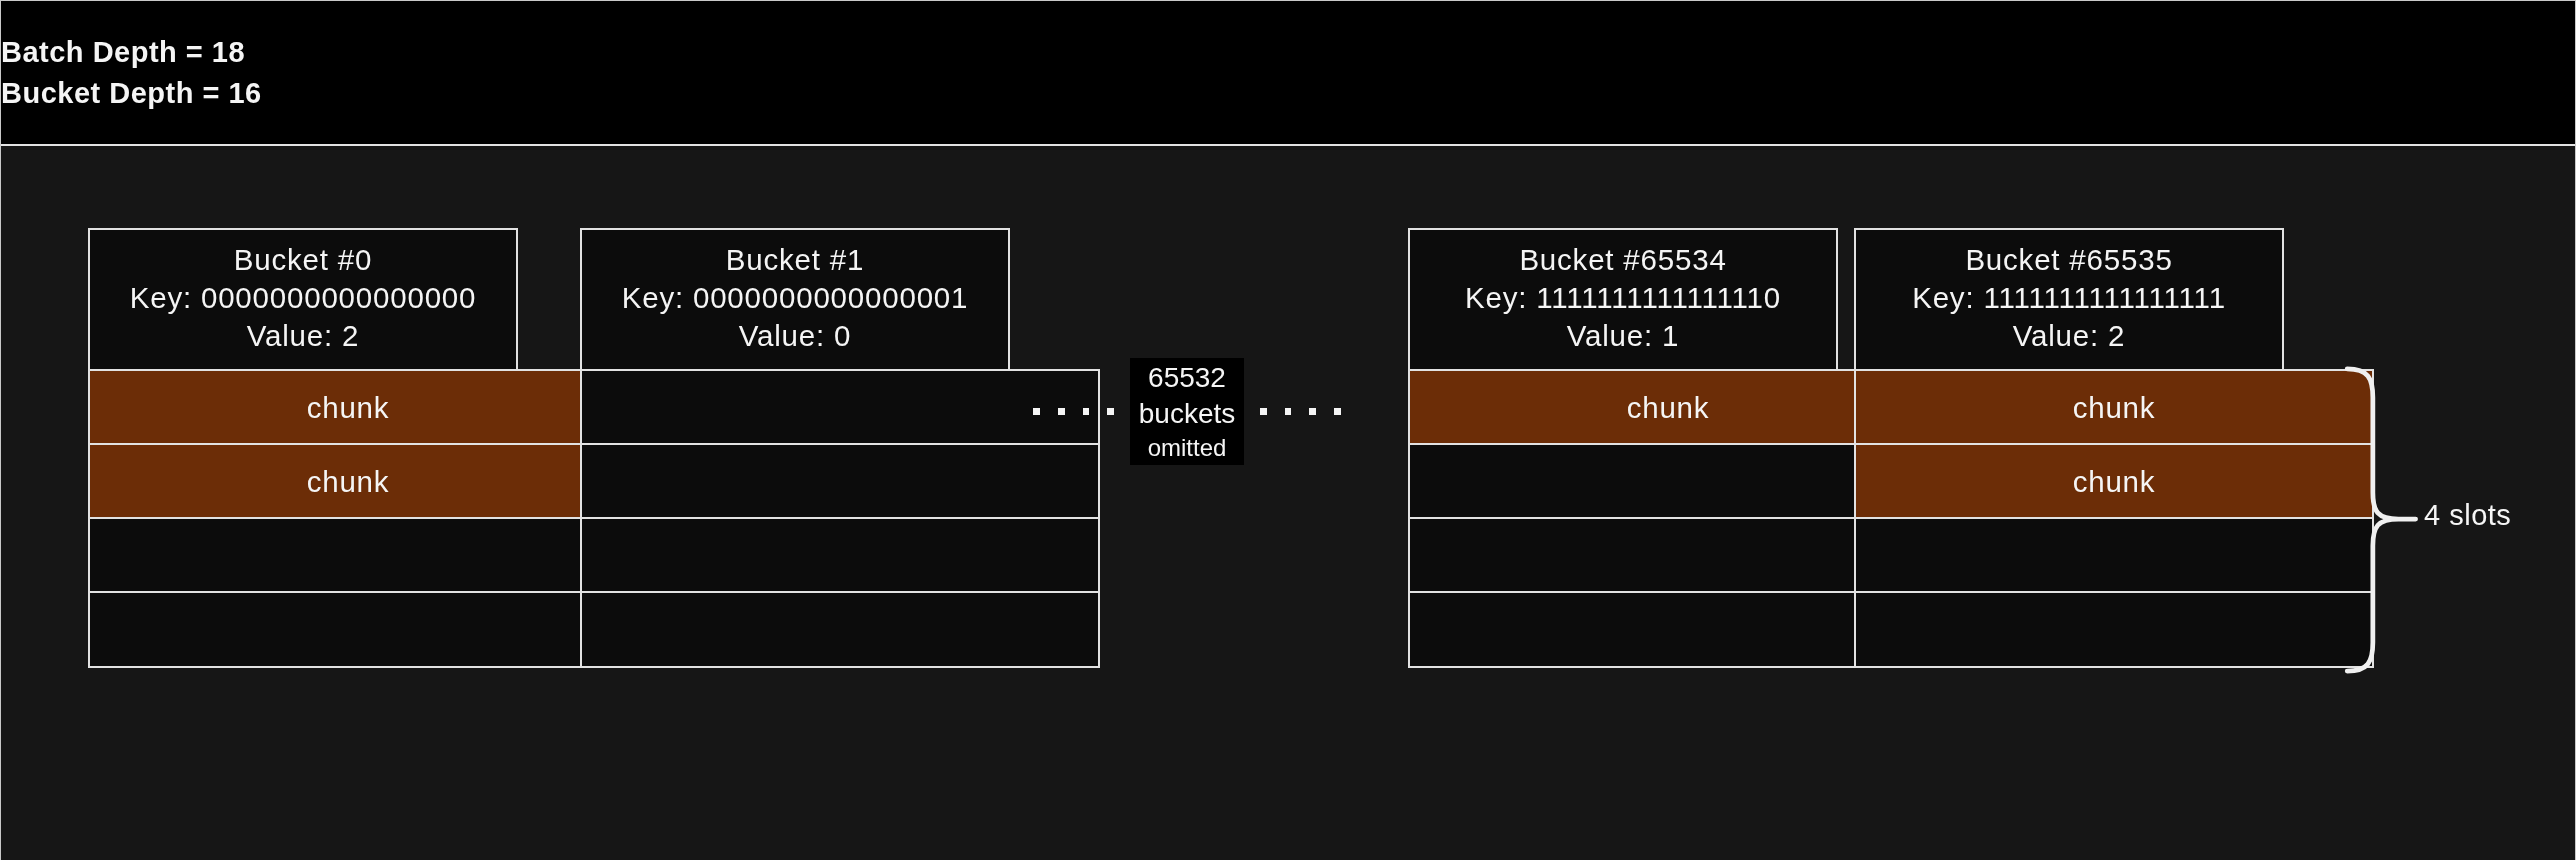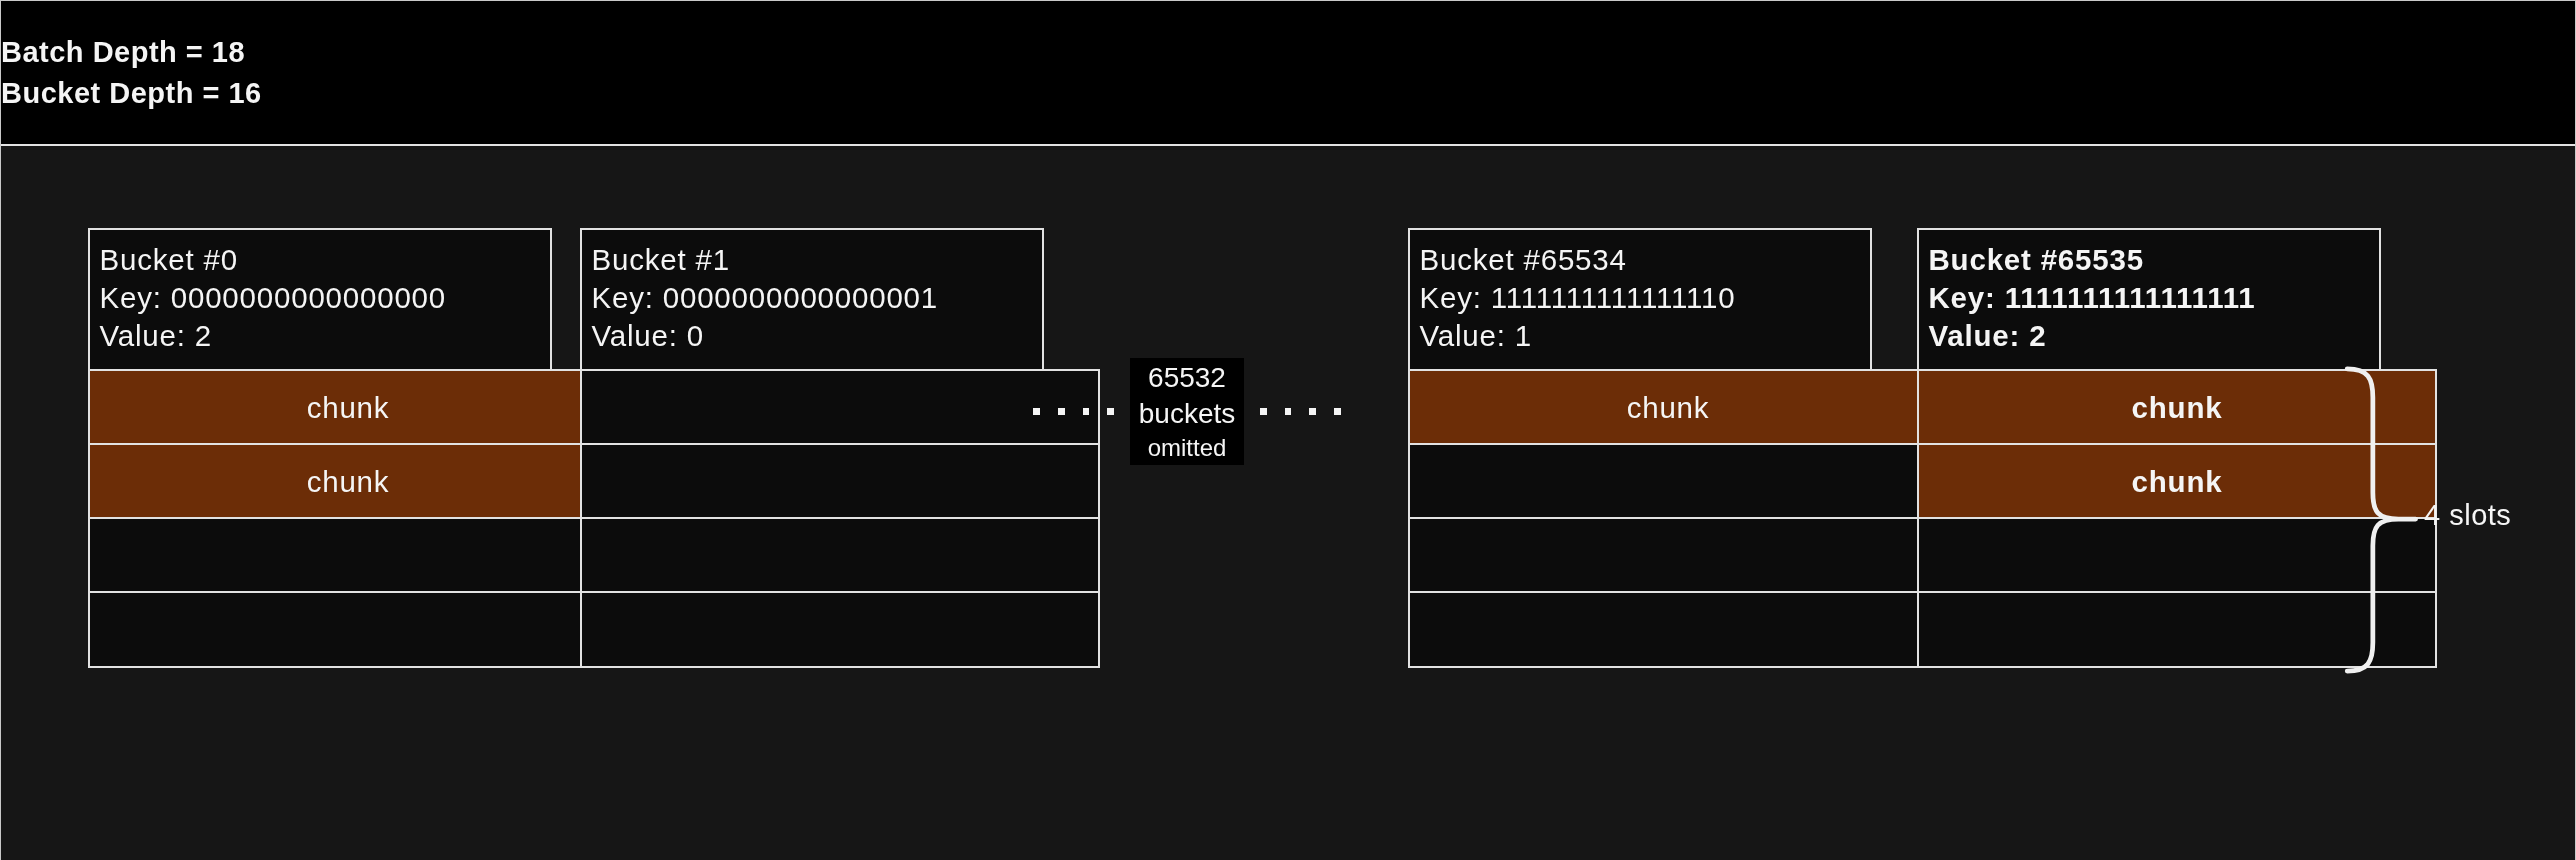"Bucket #0" .bucket-head { text-align: none -> center; width: 464px -> 430px }
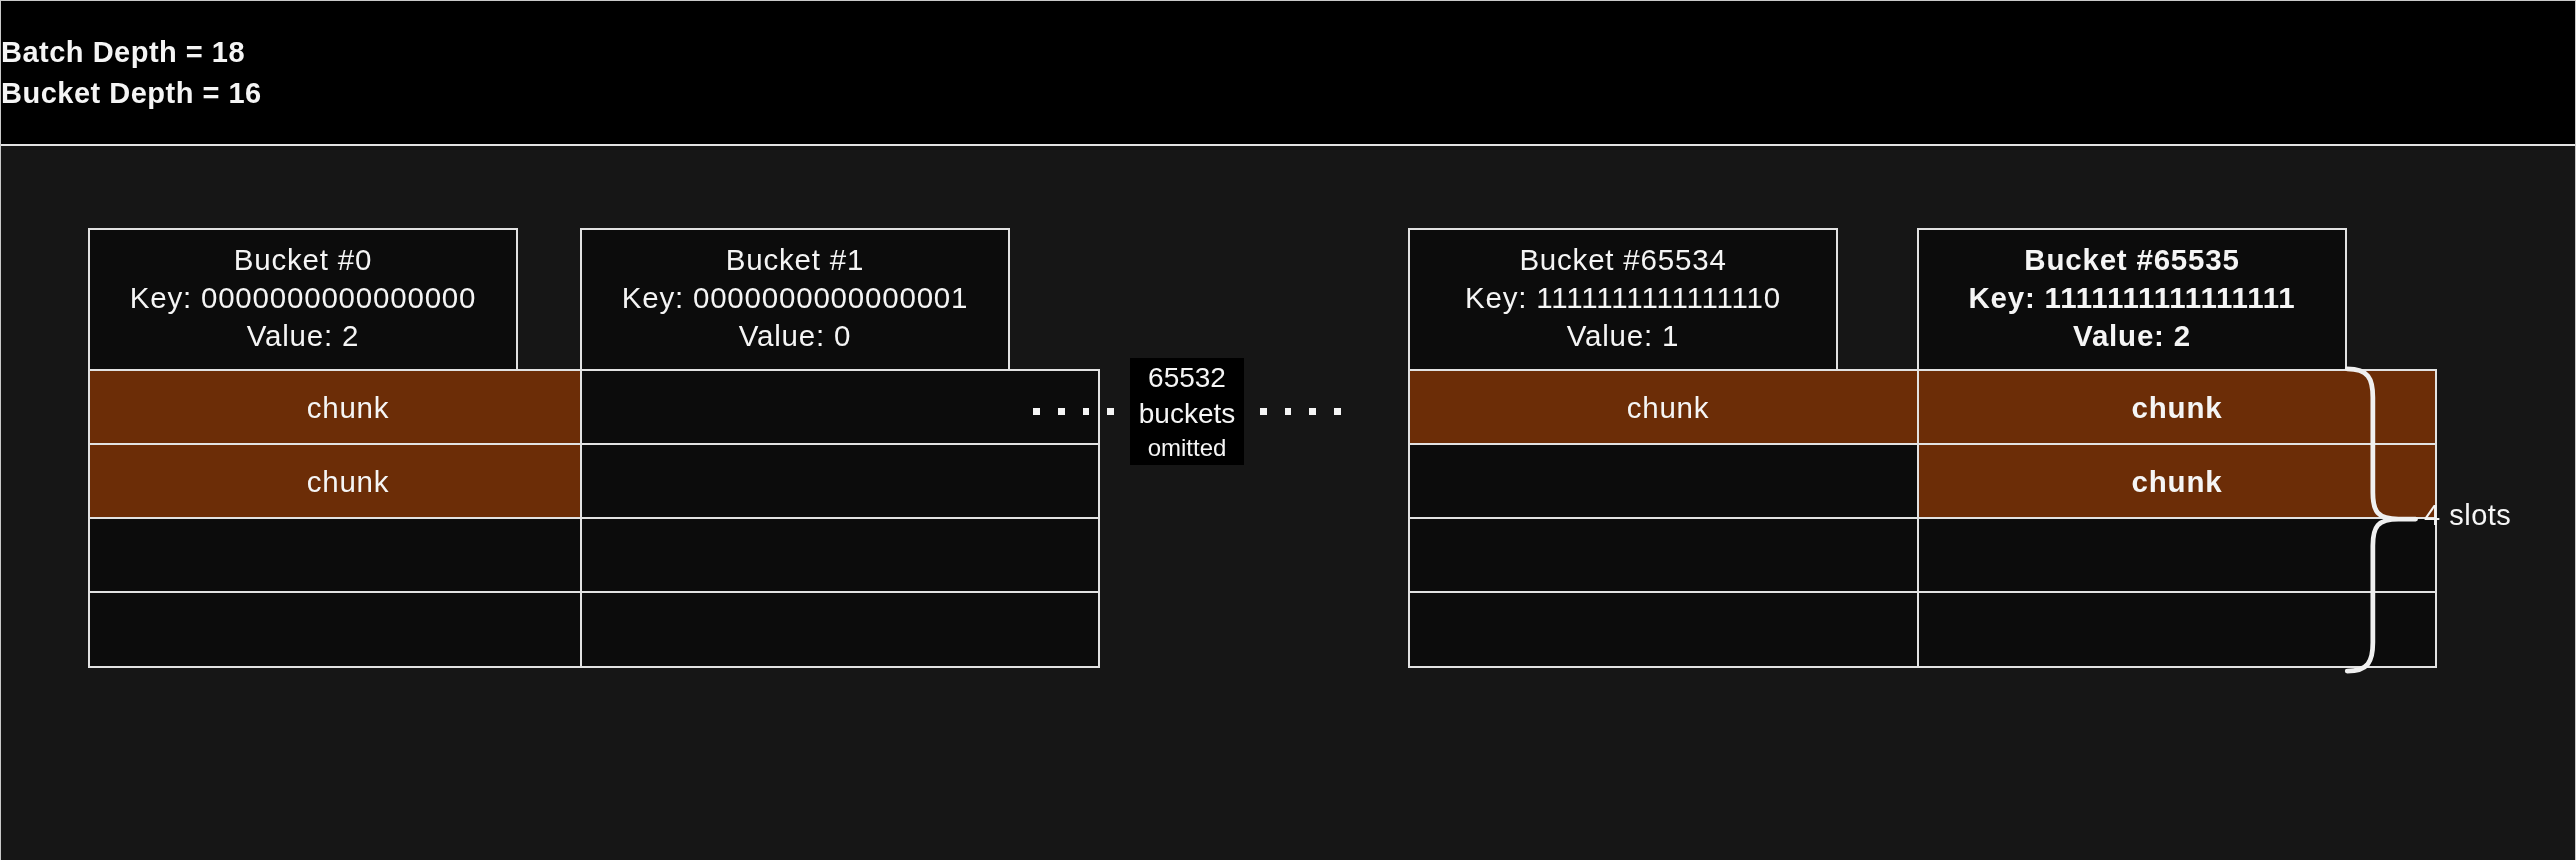"Bucket #65535" .bucket-at-3 { font-weight: bold -> none; left: 1916px -> 1853px }
